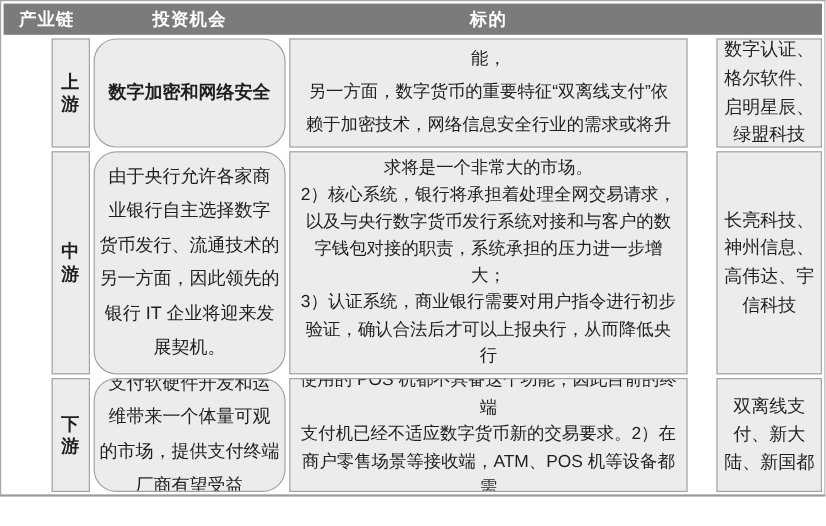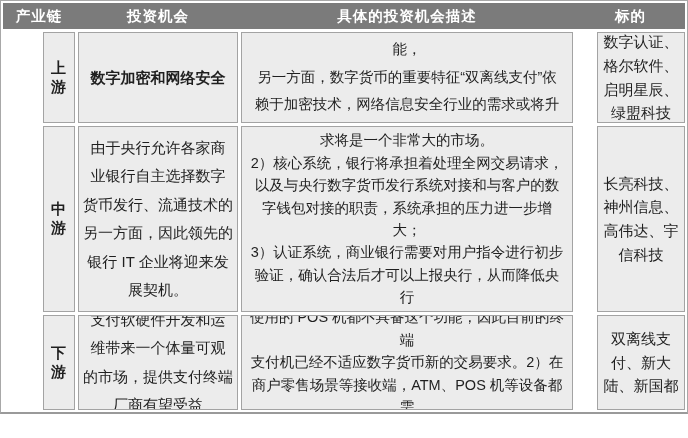"具体的投资机会描述" div.header-cell { html: <div>具体的投资机会描述</div> -> none }
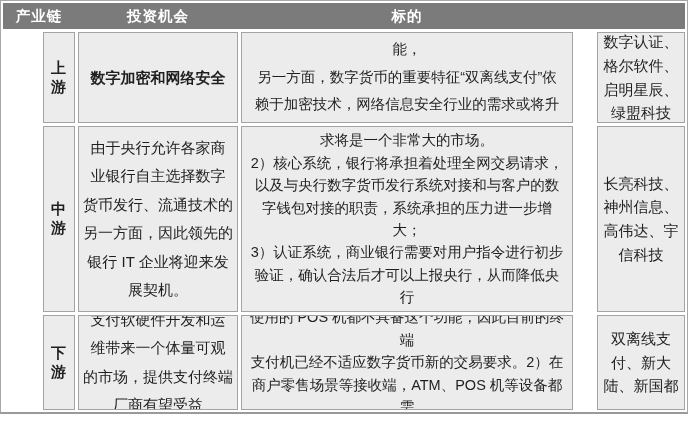"数字加密和网络安全" .opp-cell { border-radius: none -> 19px }
